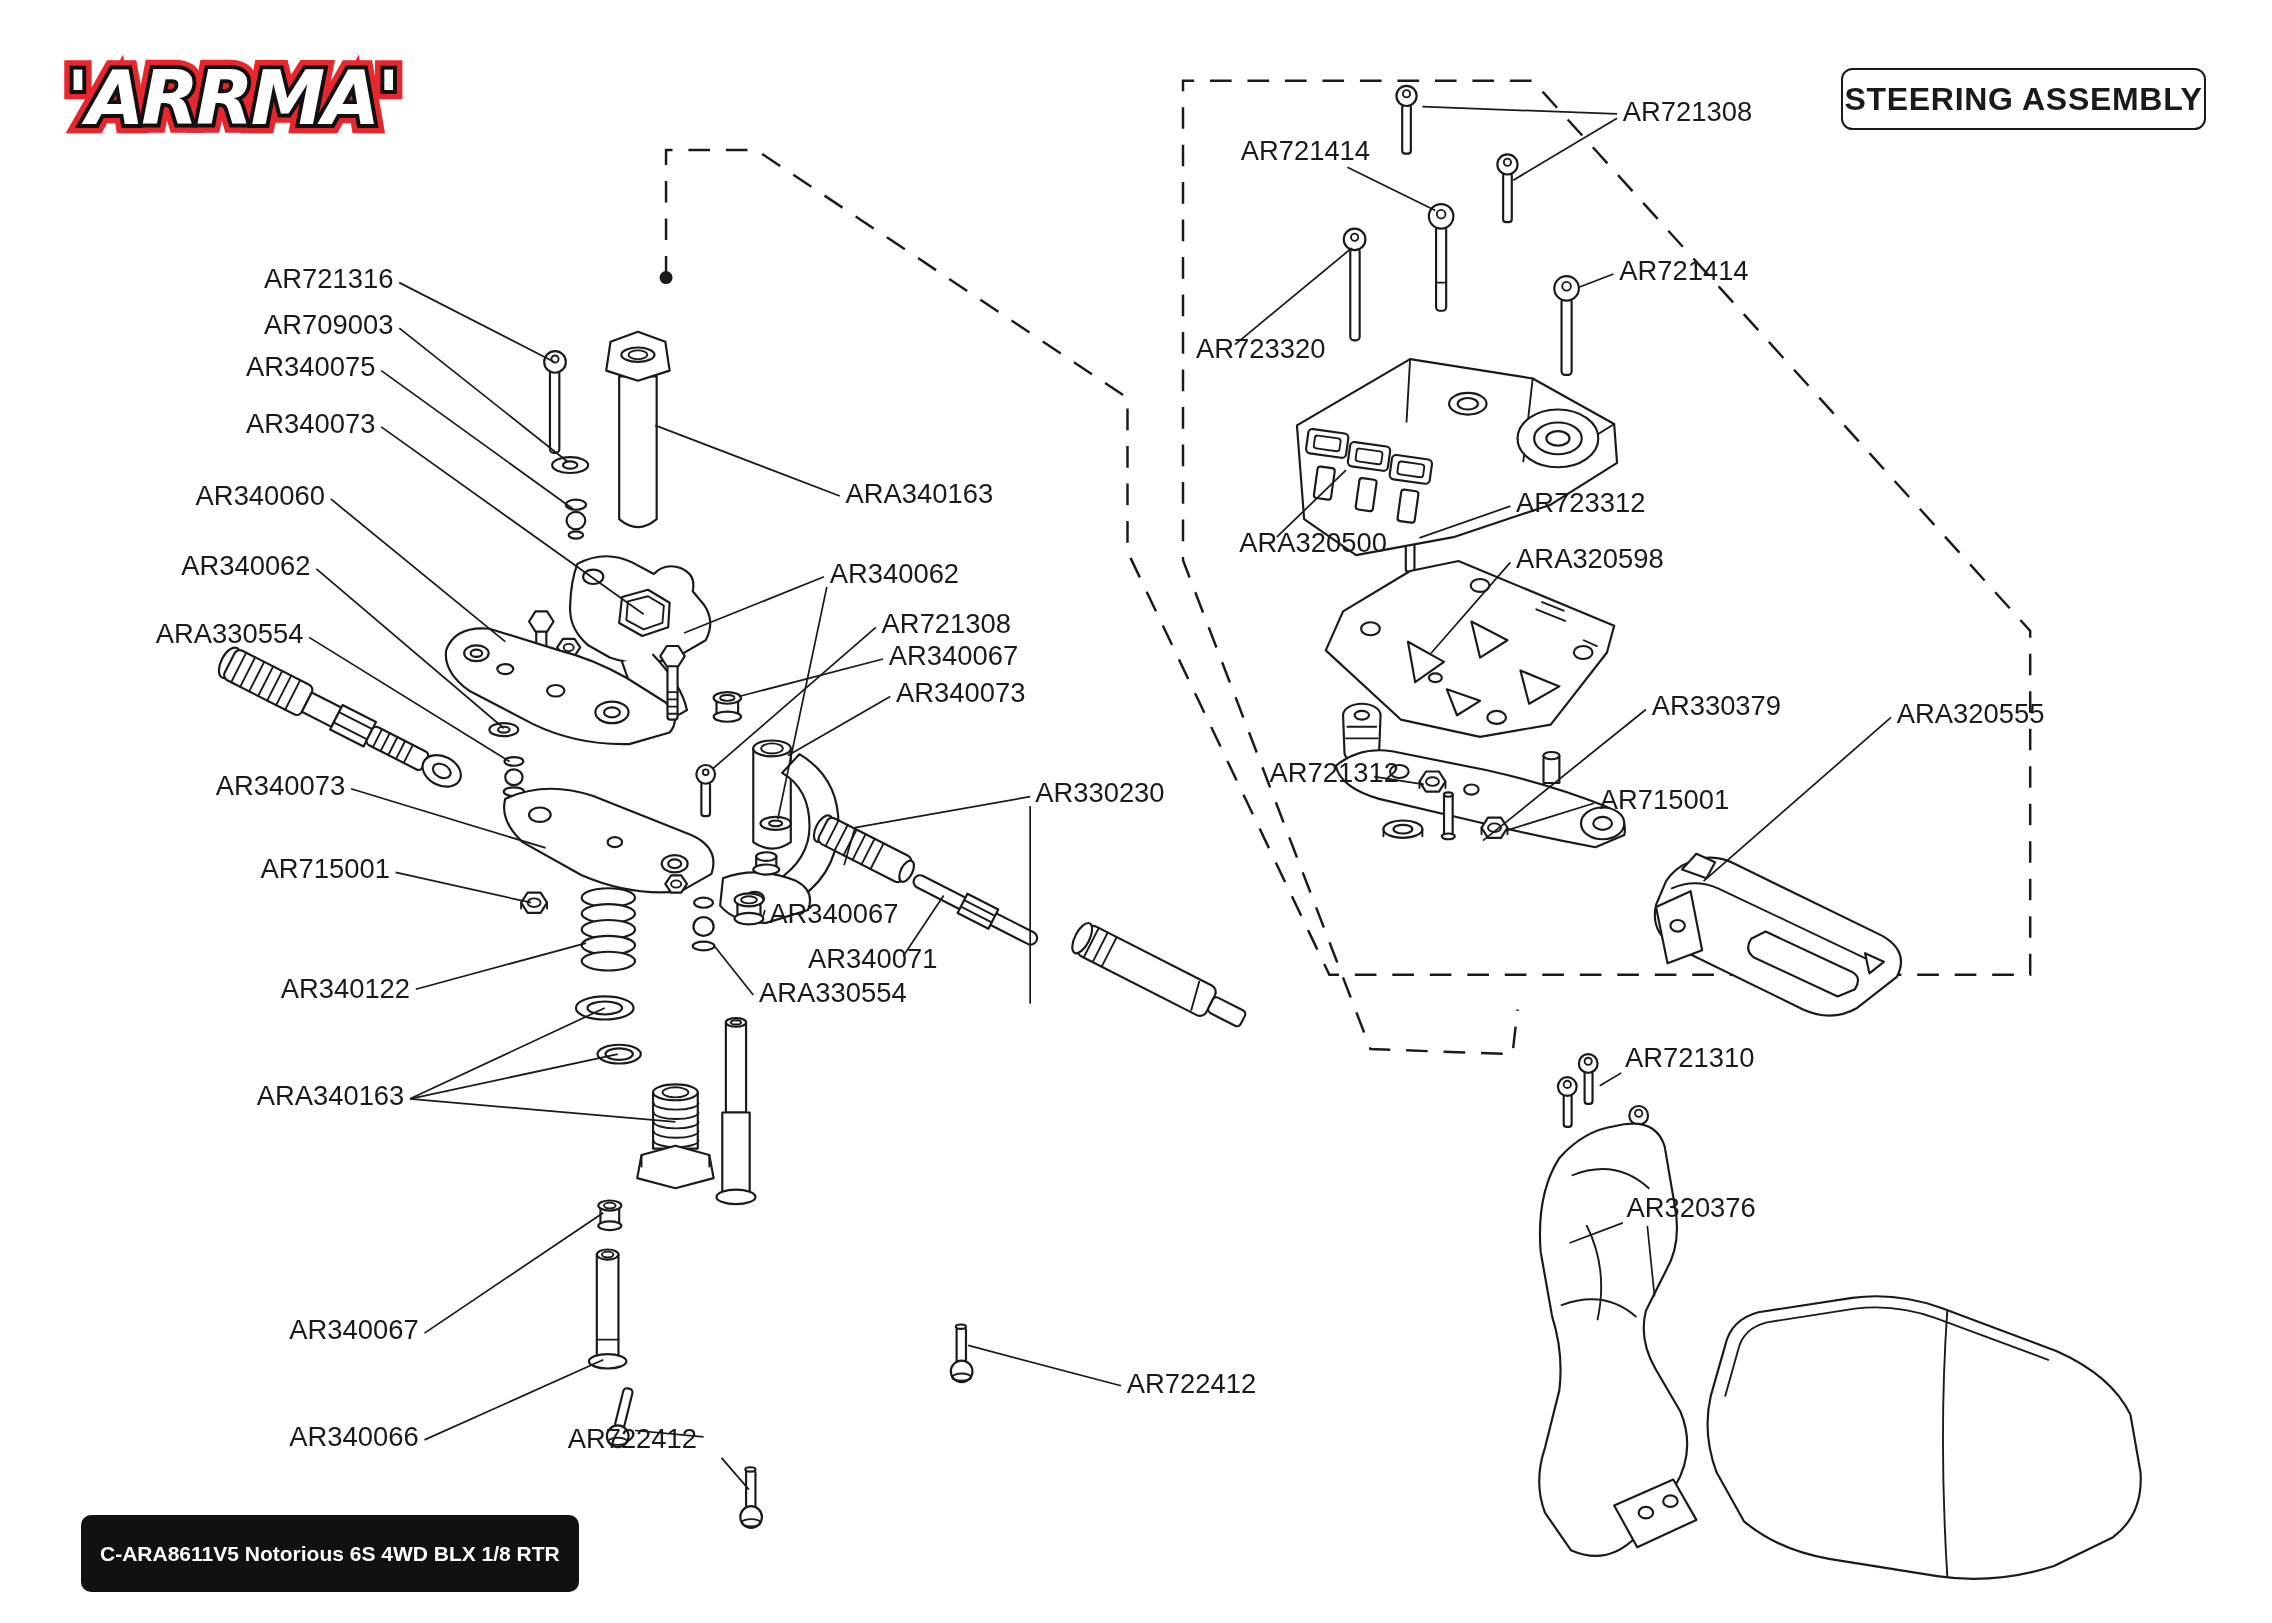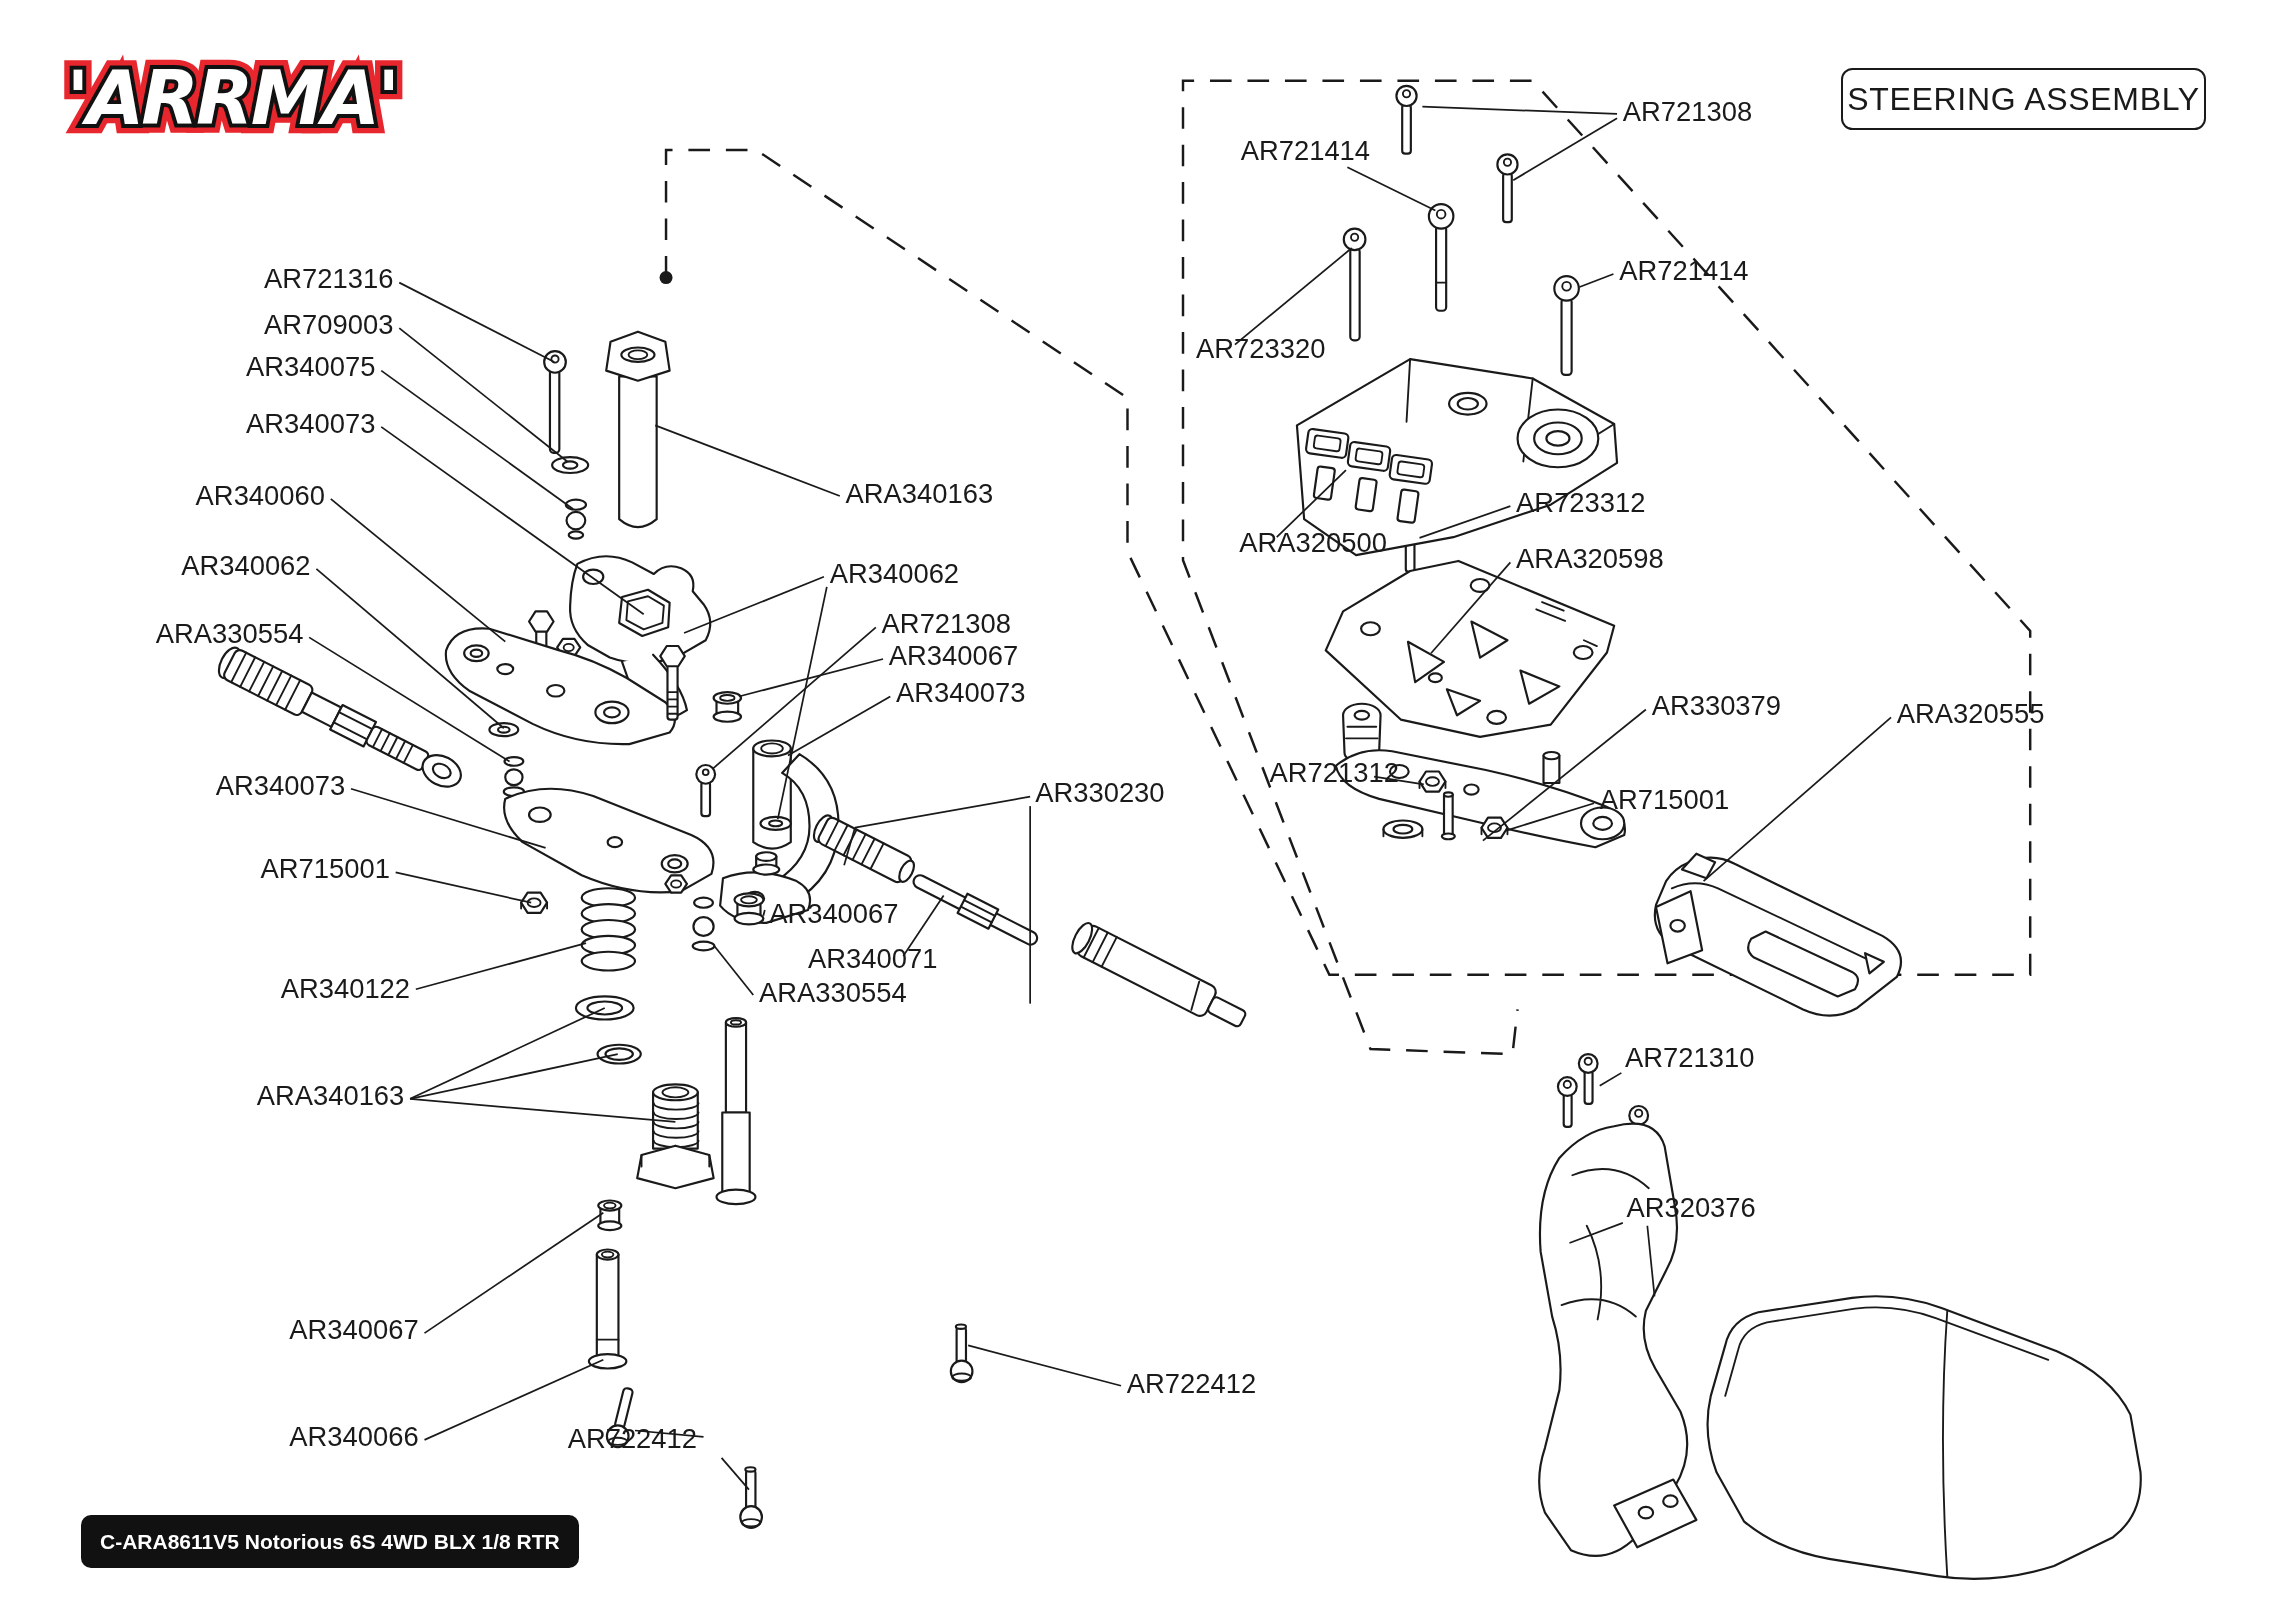"STEERING ASSEMBLY" .title-box { font-weight: normal -> bold }
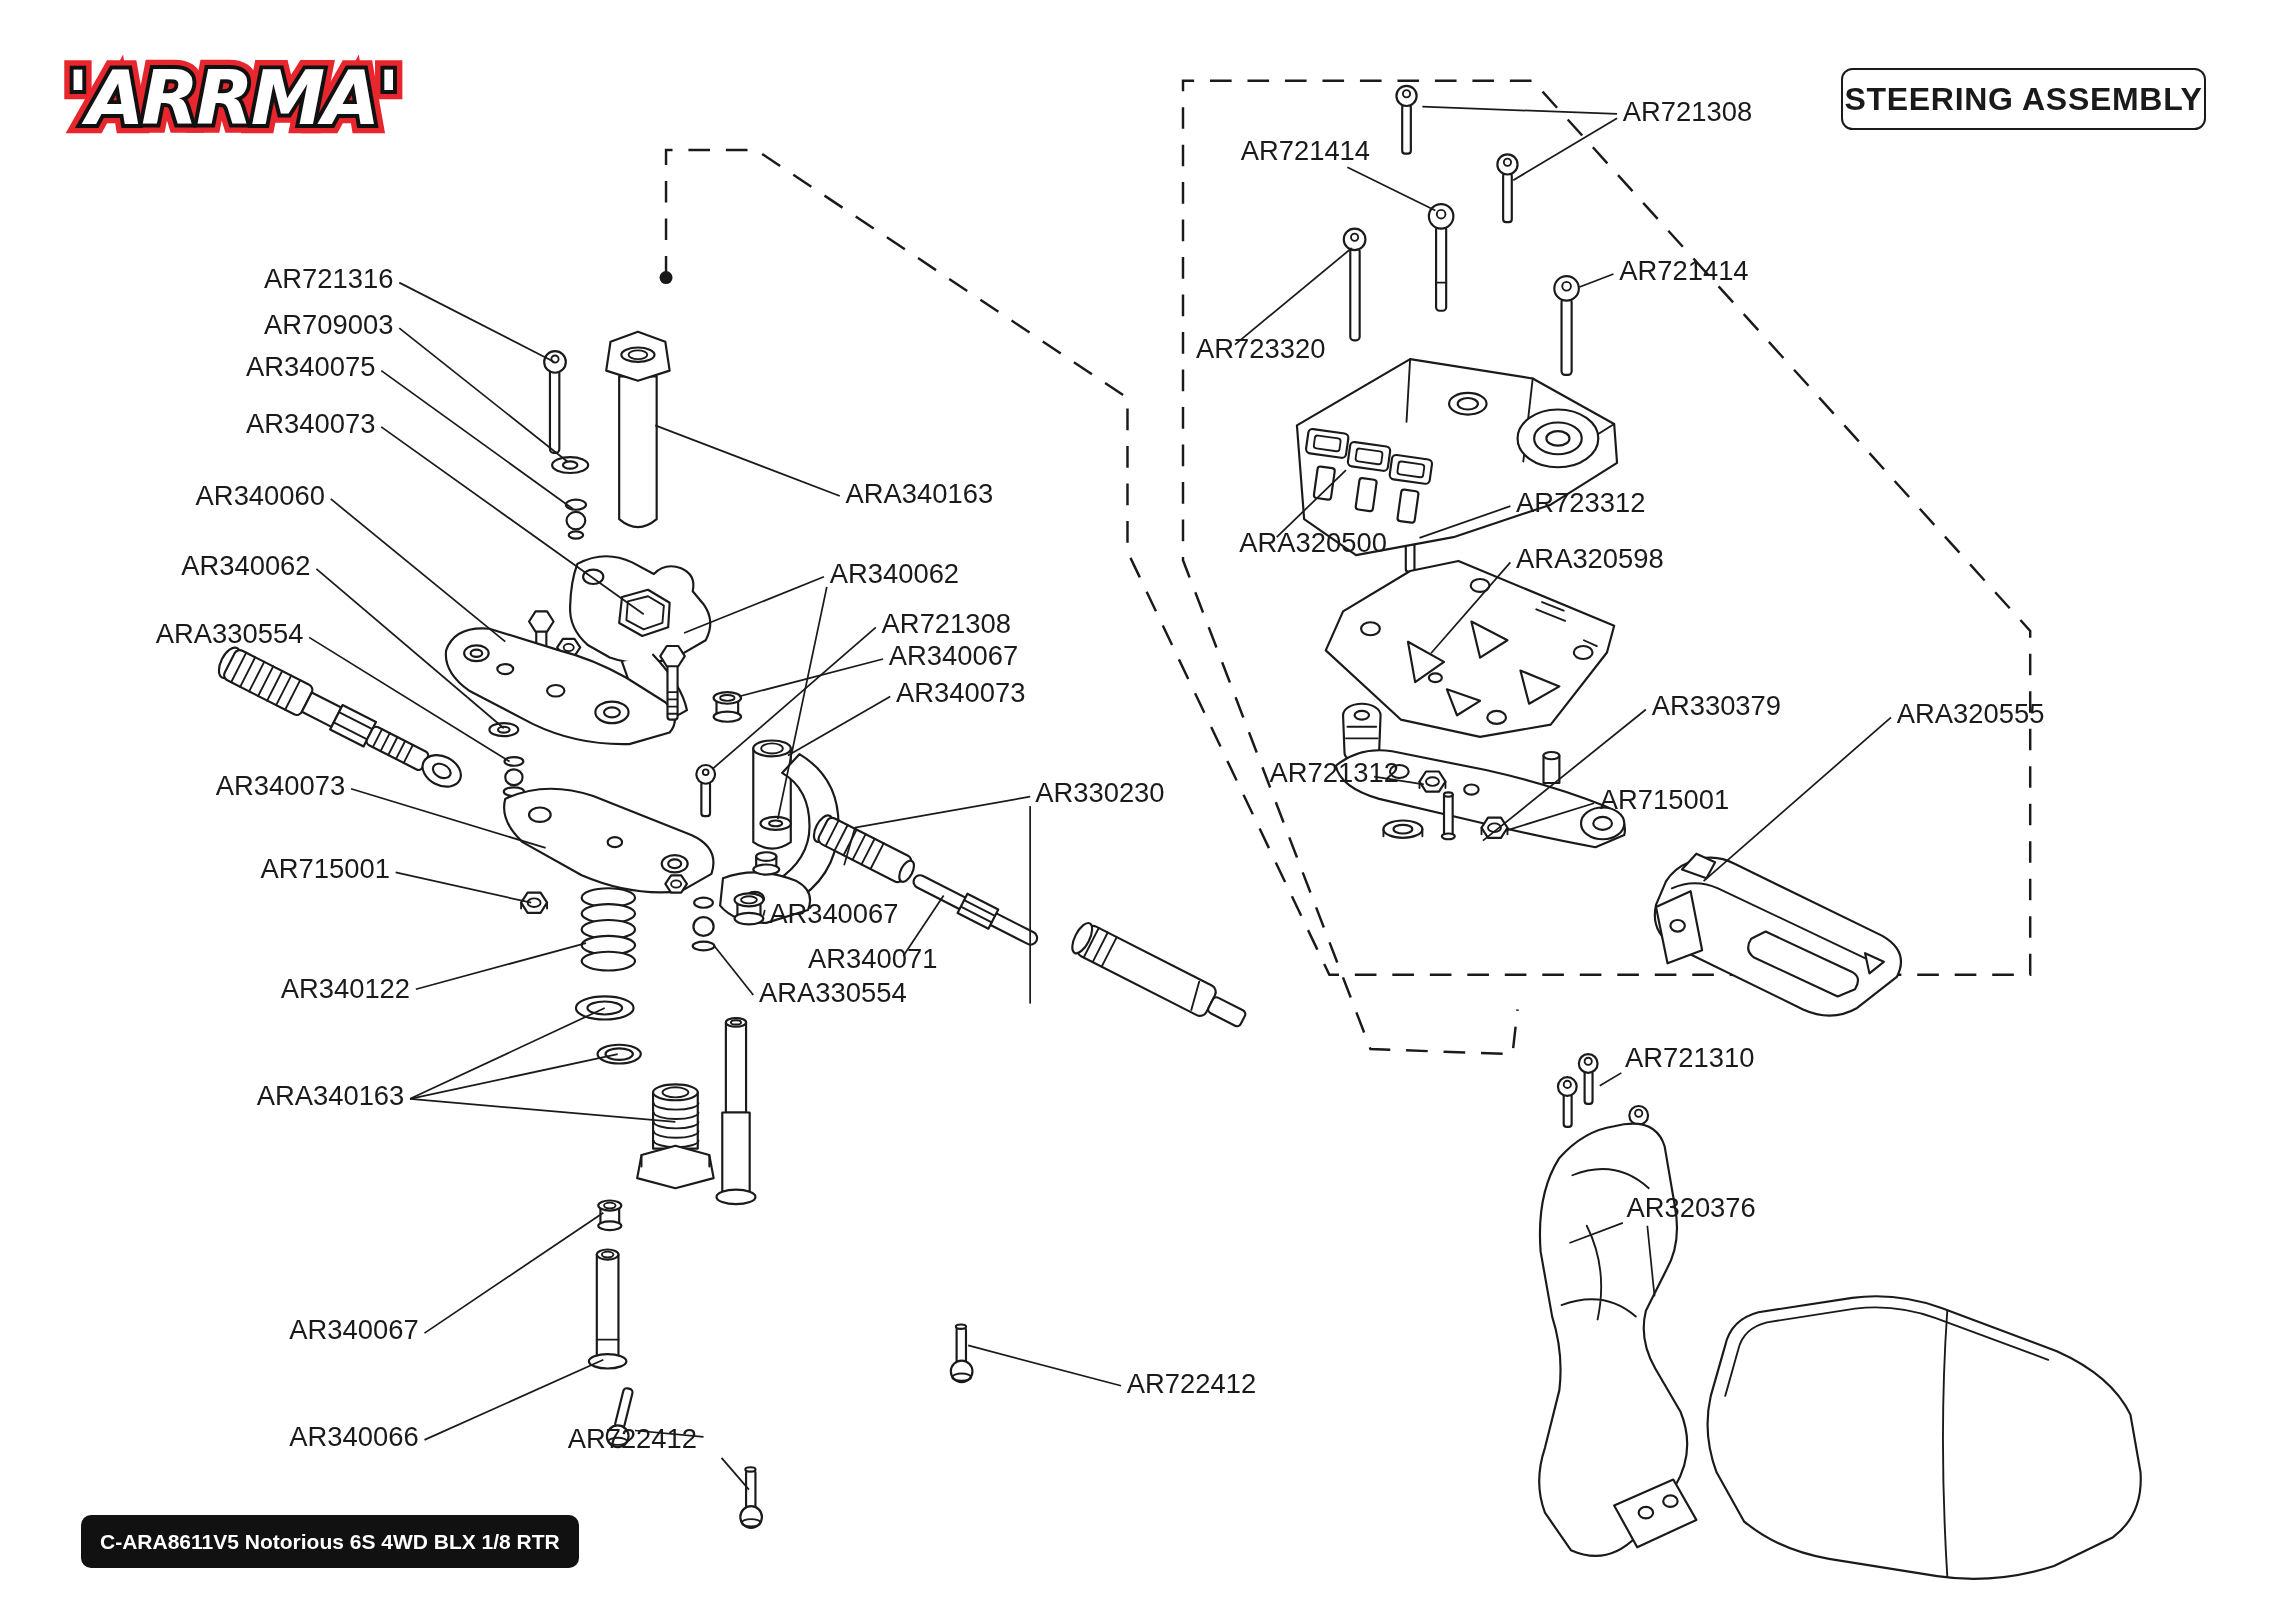"C-ARA8611V5 Notorious 6S 4WD BLX" .footer-badge { padding: 4px 19px -> 16px 19px }
